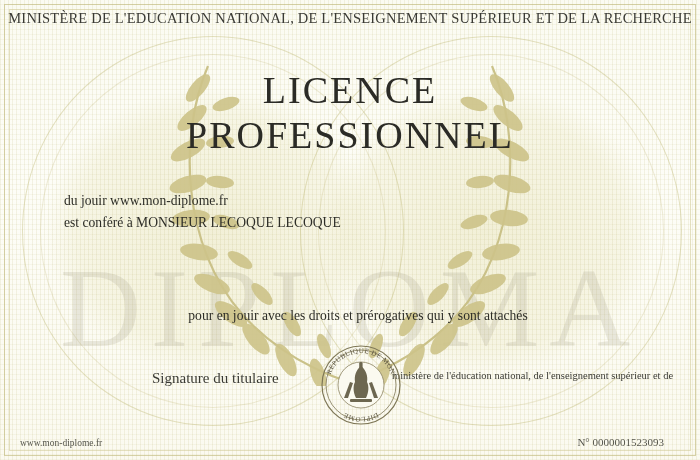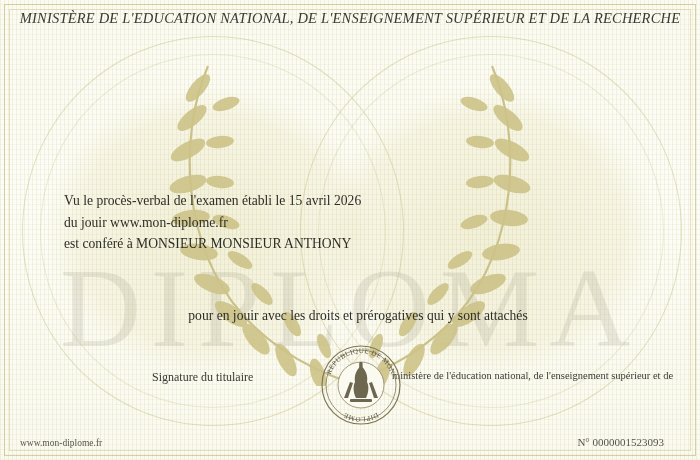"MINISTÈRE DE L'EDUCATION NATIONAL, DE" .ministry { font-style: italic -> none }
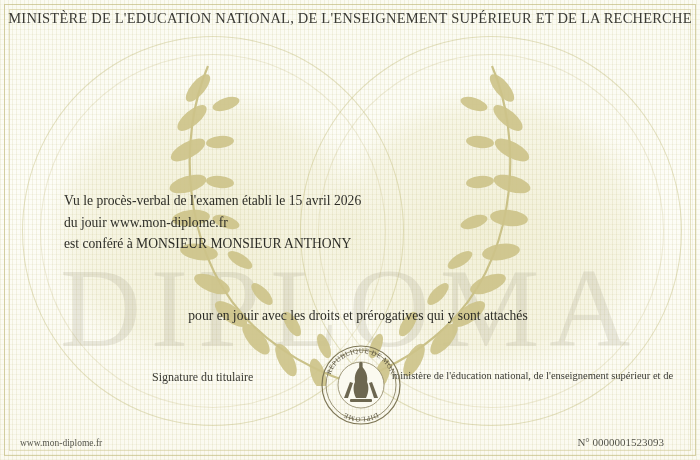"LICENCE" div.title-block { html: none -> <div> <div>LICENCE</div> <div>PROFESSIONNEL</div> </div> }
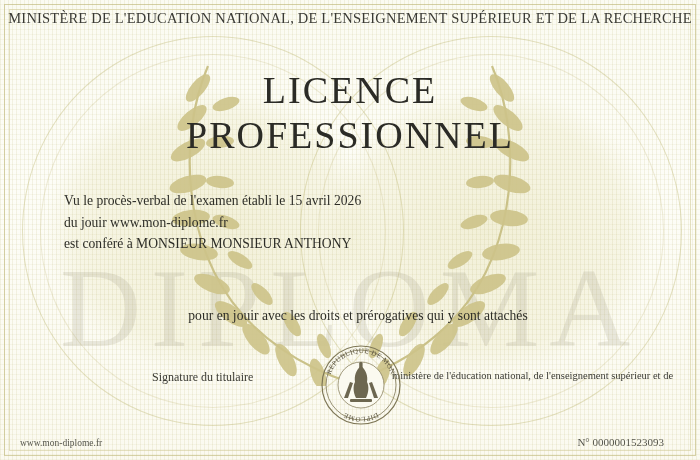"Vu le procès-verbal de l'examen" div.line { html: <div>Vu le procès-verbal de l'examen établi le 15 avril 2026</div> -> none }
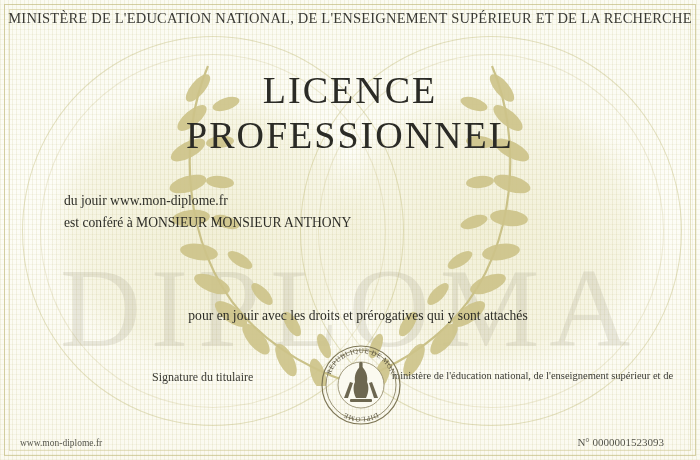"est conféré à MONSIEUR MONSIEUR" div.line { text: MONSIEUR ANTHONY -> LECOQUE LECOQUE }
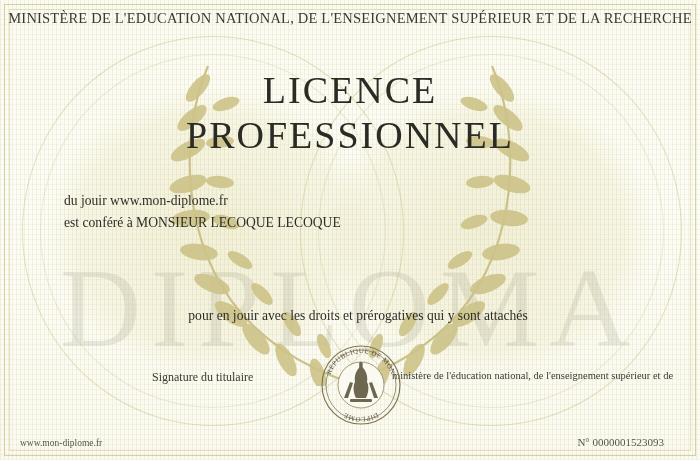"Signature du titulaire" .sig-left { font-size: 12px -> 15px }
